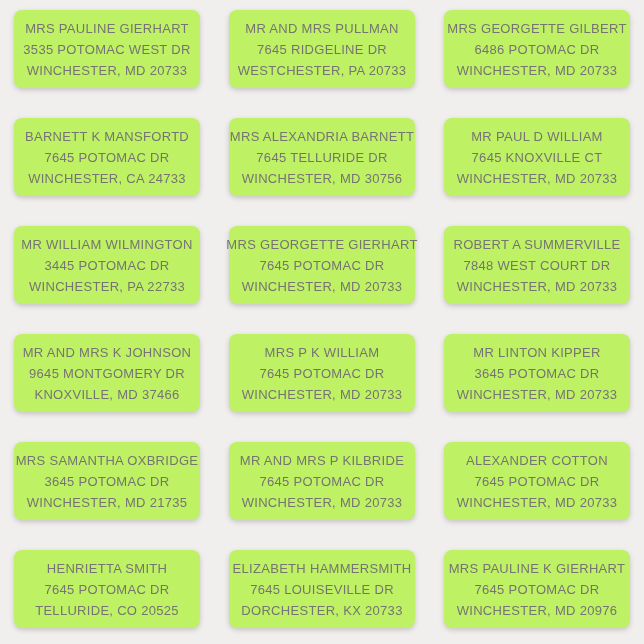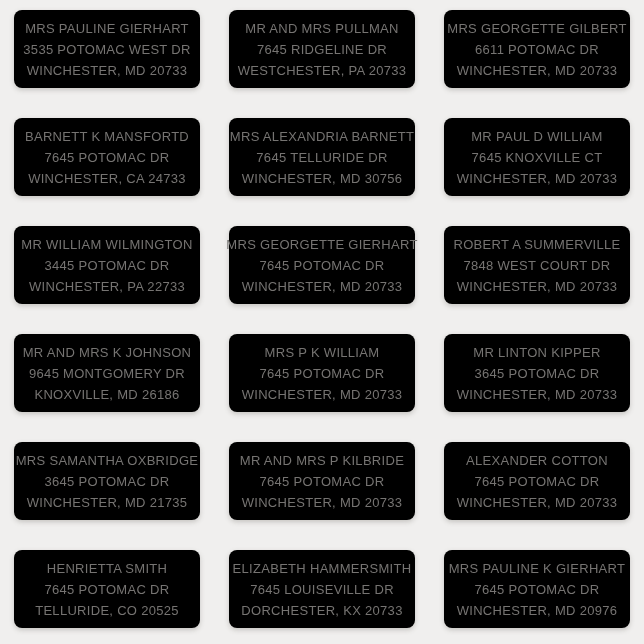"MRS PAULINE GIERHART" .address-label { background: #000000 -> #bef264 }
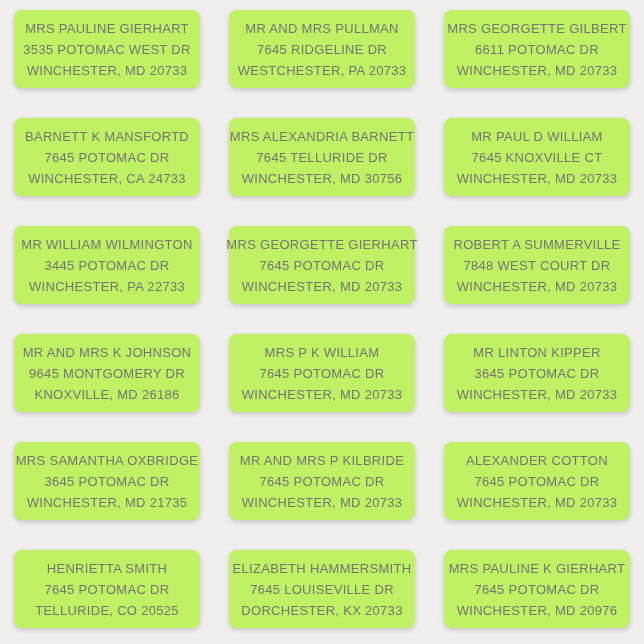"6611 POTOMAC DR" span.address-line { text: 6611 -> 6486 }
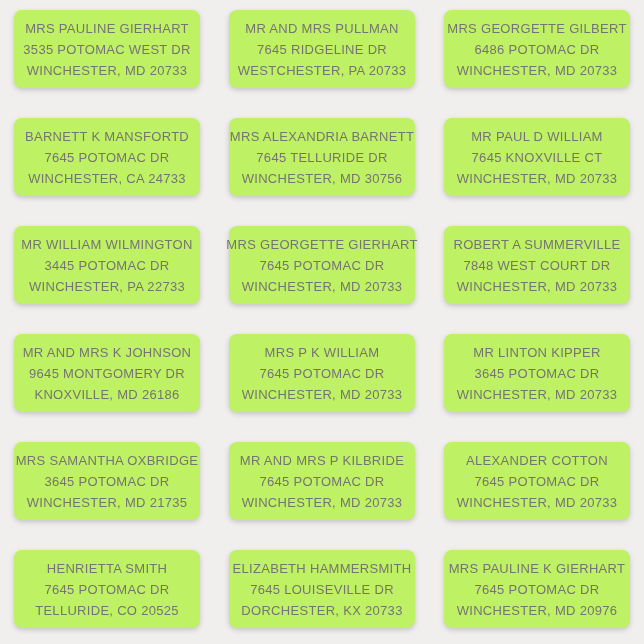"KNOXVILLE, MD 26186" span.address-line { text: 26186 -> 37466 }
